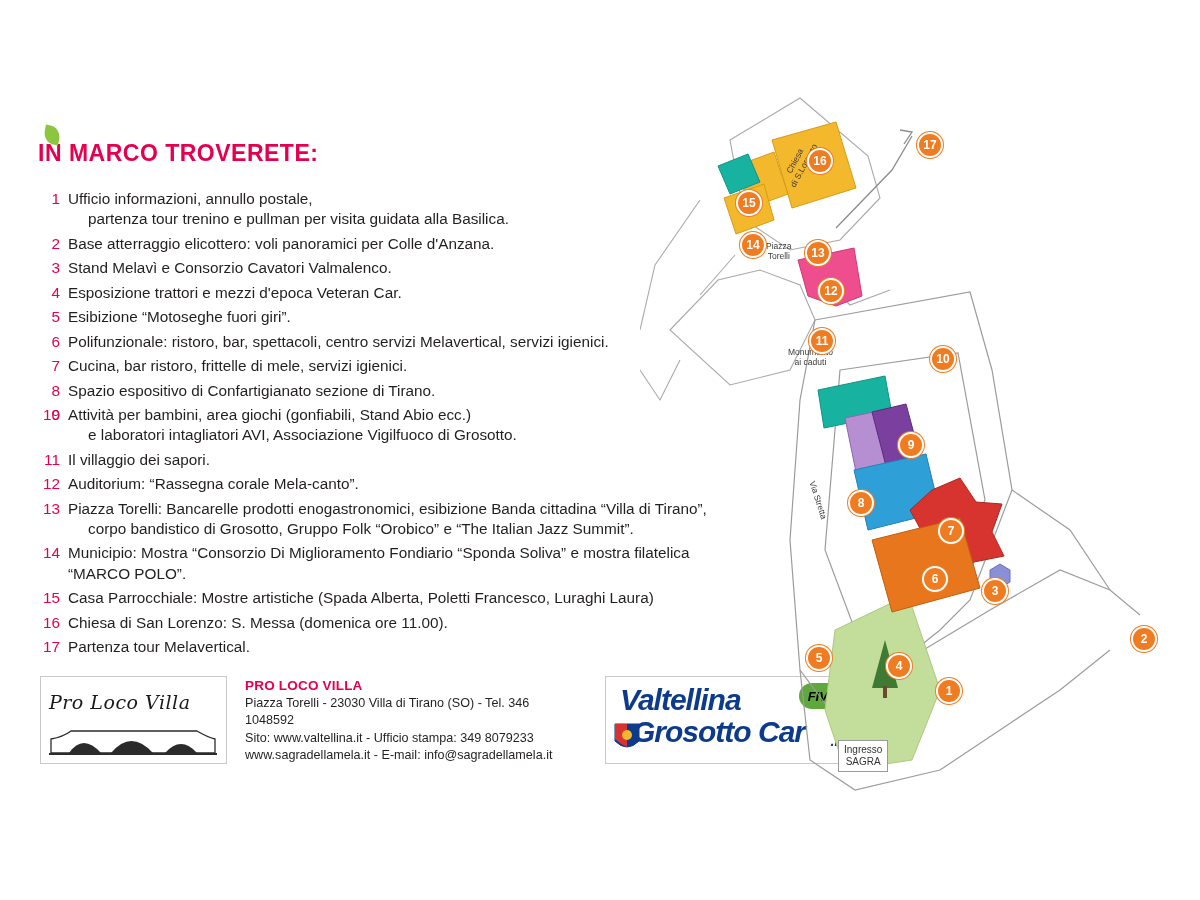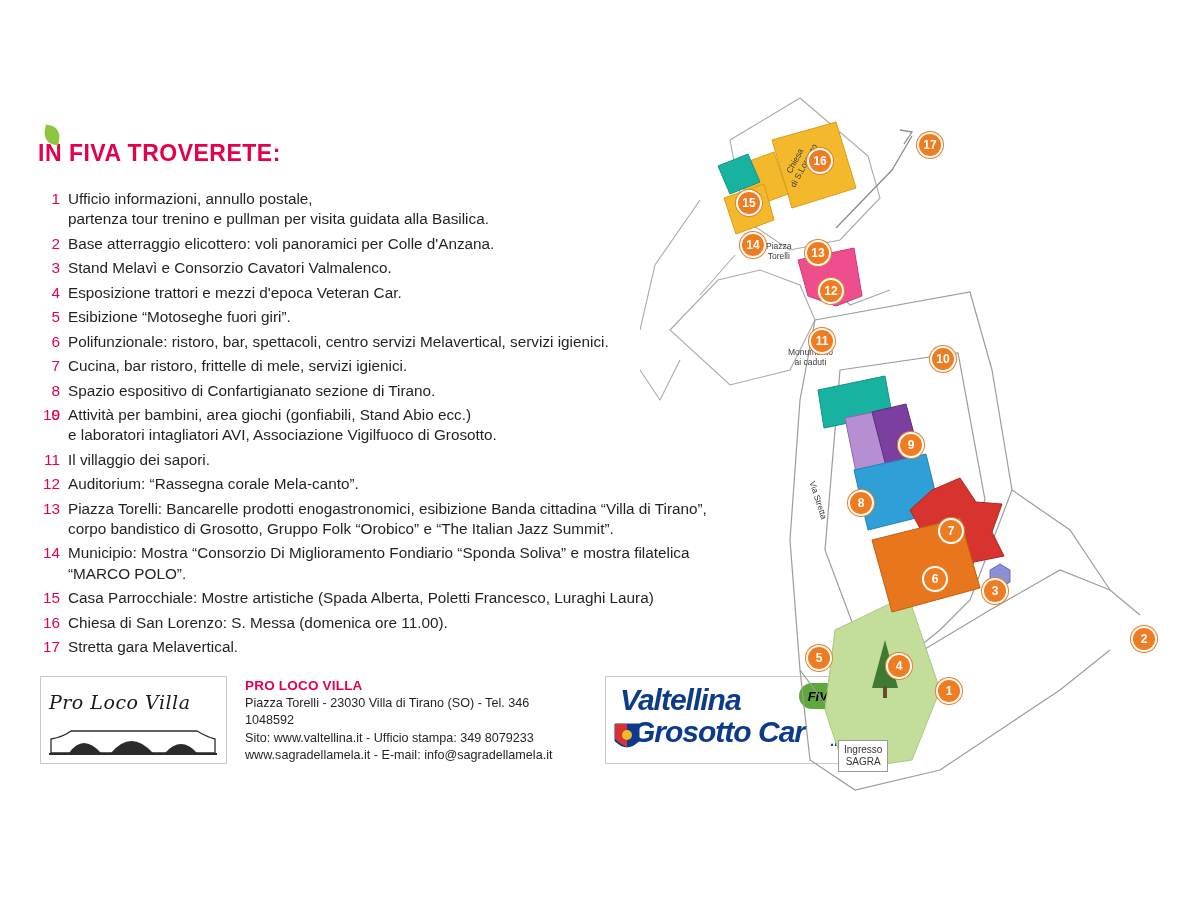"IN FIVA TROVERETE:" h1.legend-title { text: FIVA -> MARCO }
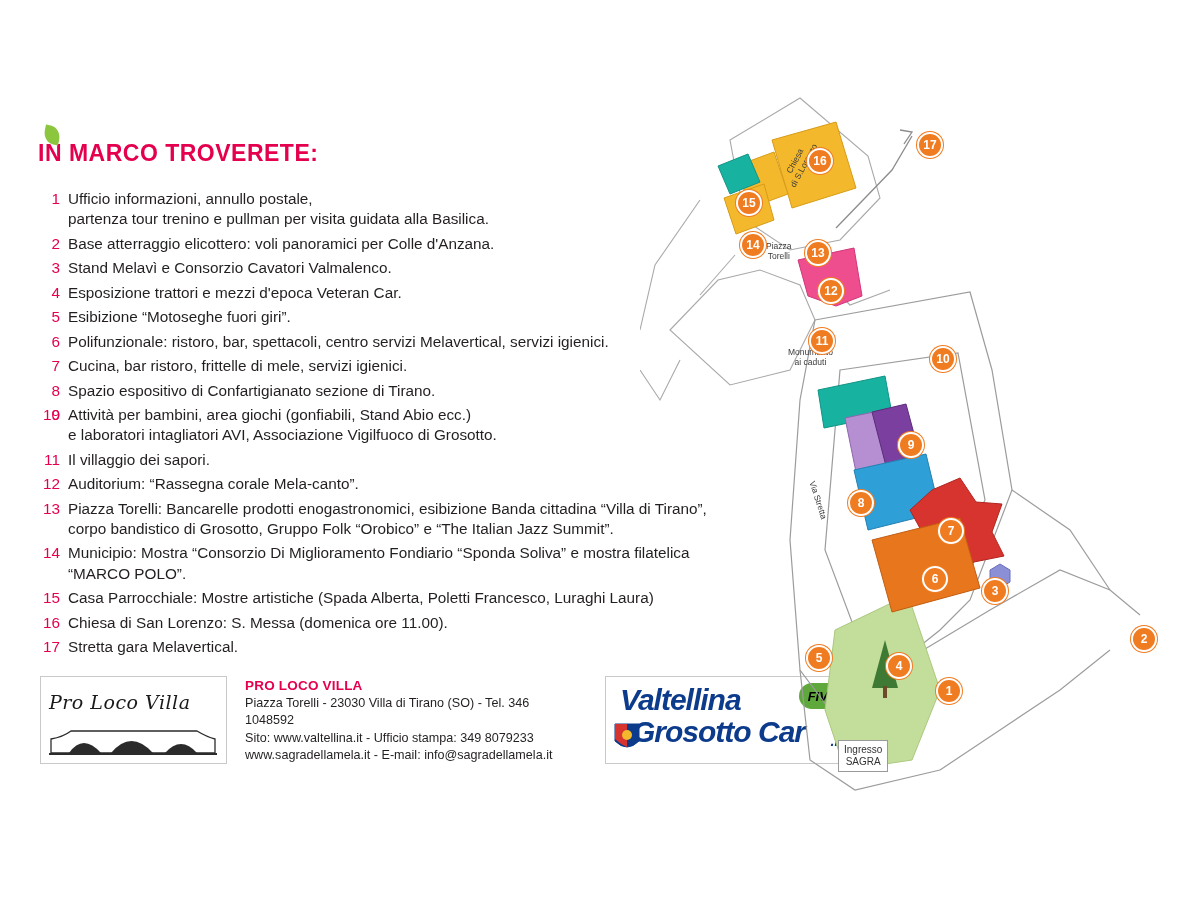"partenza tour trenino e pullman" ul.items li .l2 { margin-left: none -> 20px }
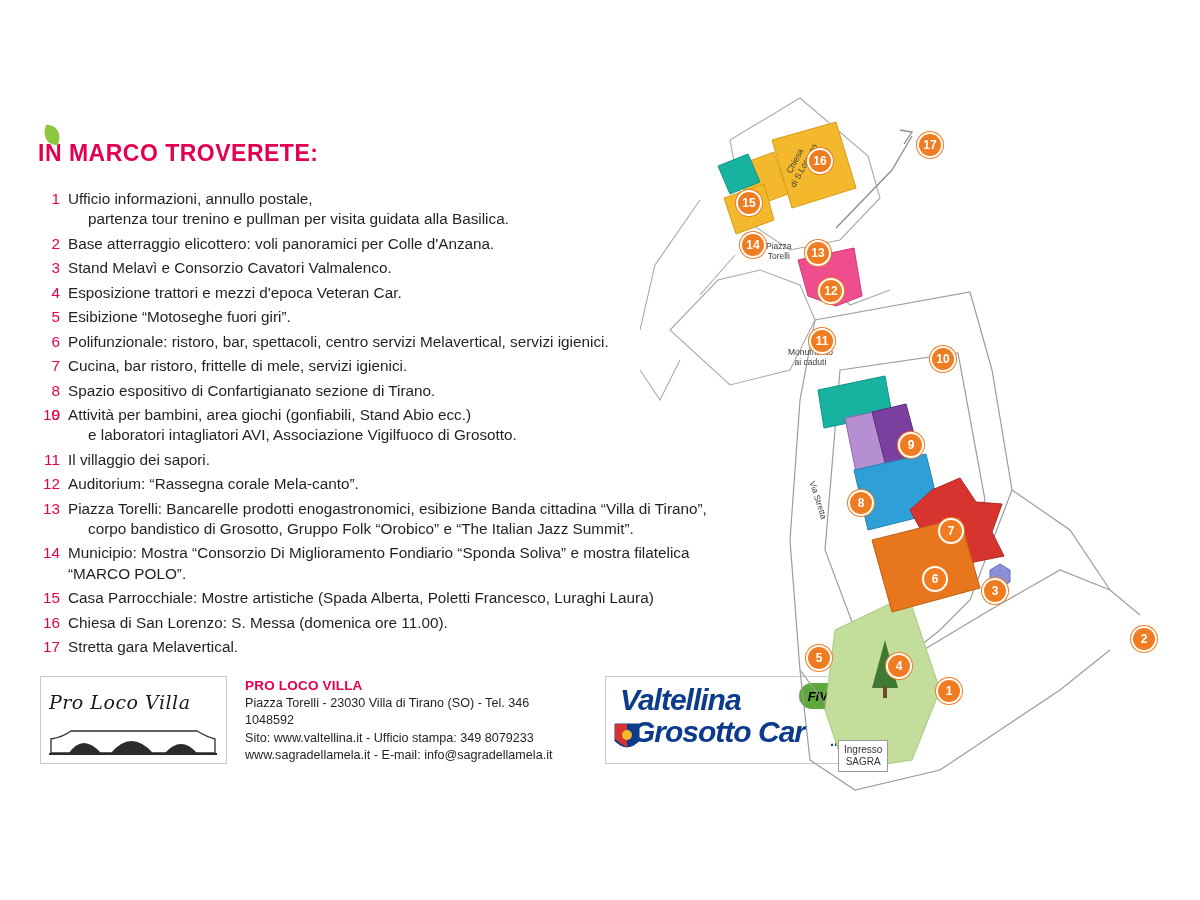"Stretta gara Melavertical." span { text: Stretta gara -> Partenza tour }
